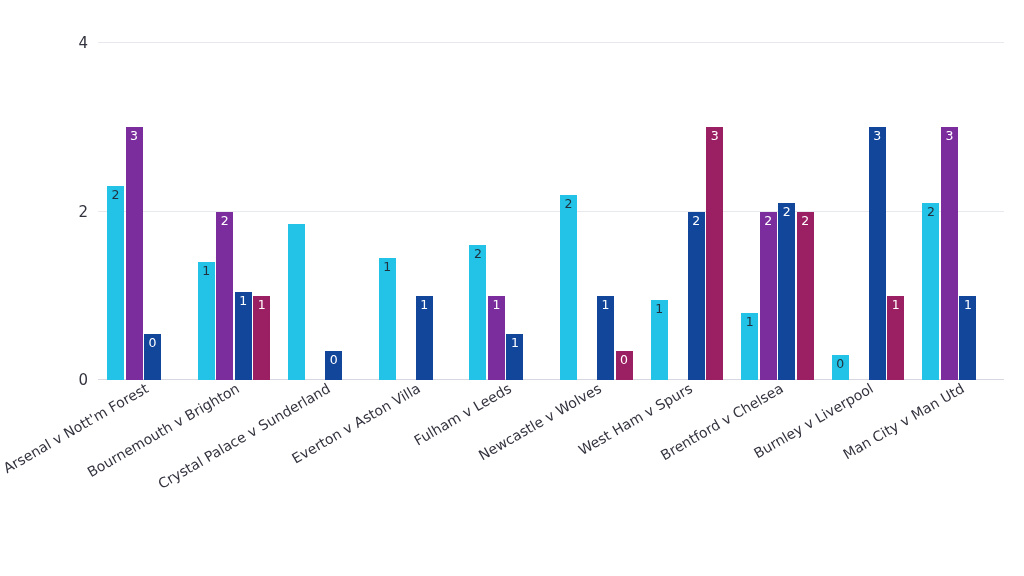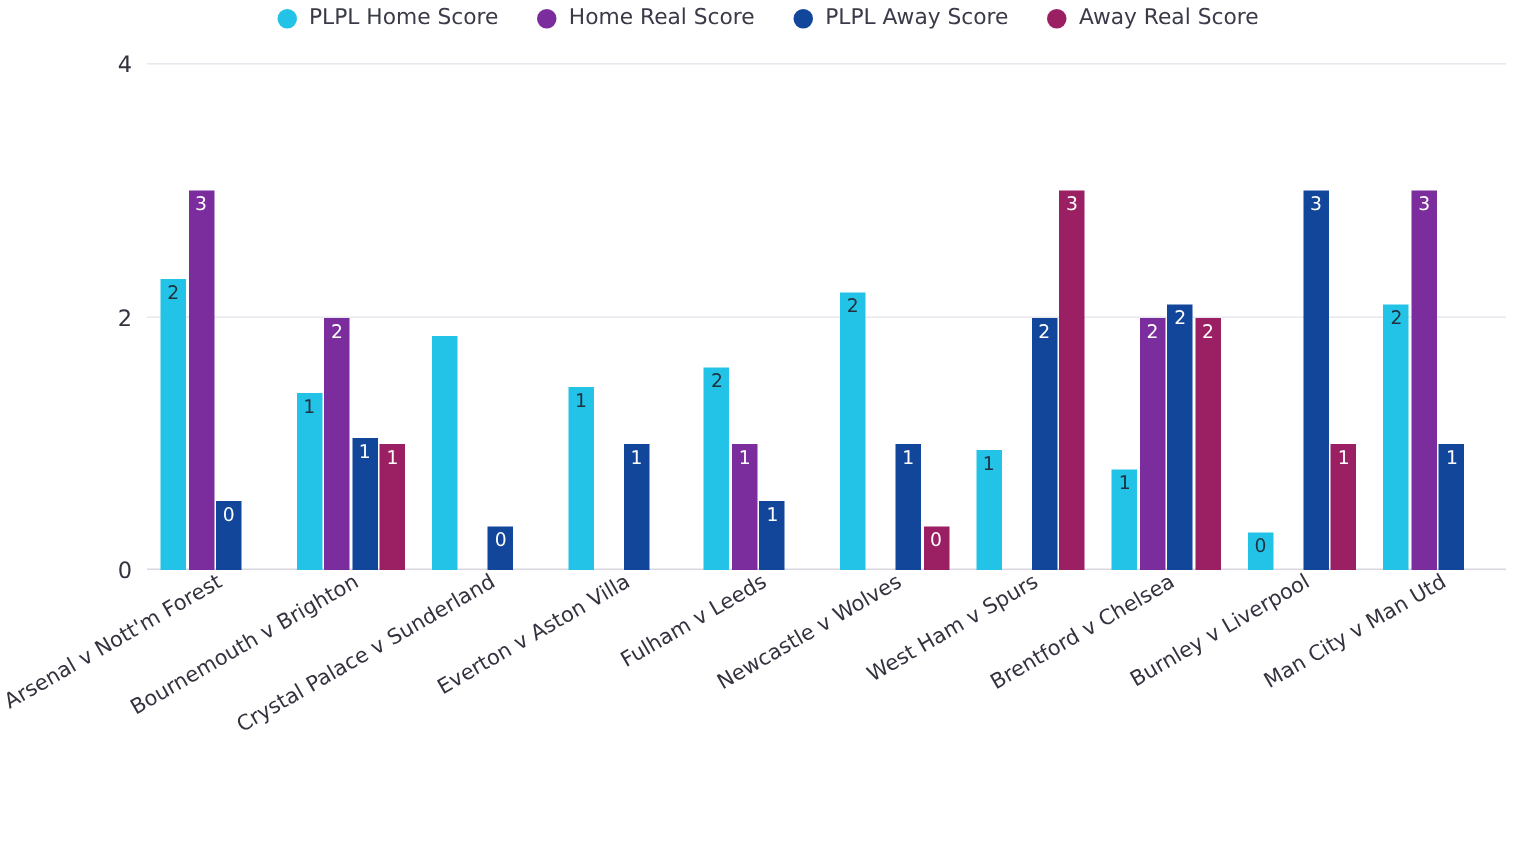"PLPL Home Score" div { html: <div> <div> <span></span> <span>PLPL Home Score</span> </div> <div> <span></span> <span>Home Real Score</span> </div> <div> <span></span> <span>PLPL Away Score</span> </div> <div> <span></span> <span>Away Real Score</span> </div> </div> -> none }
